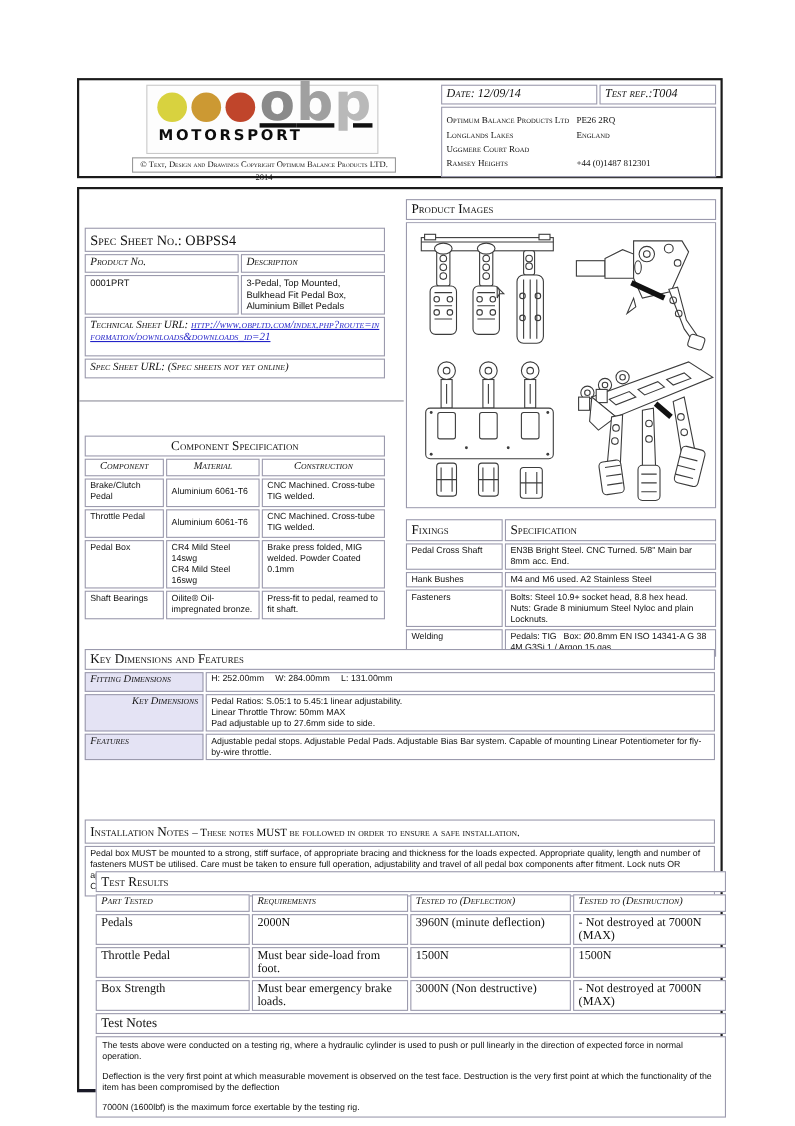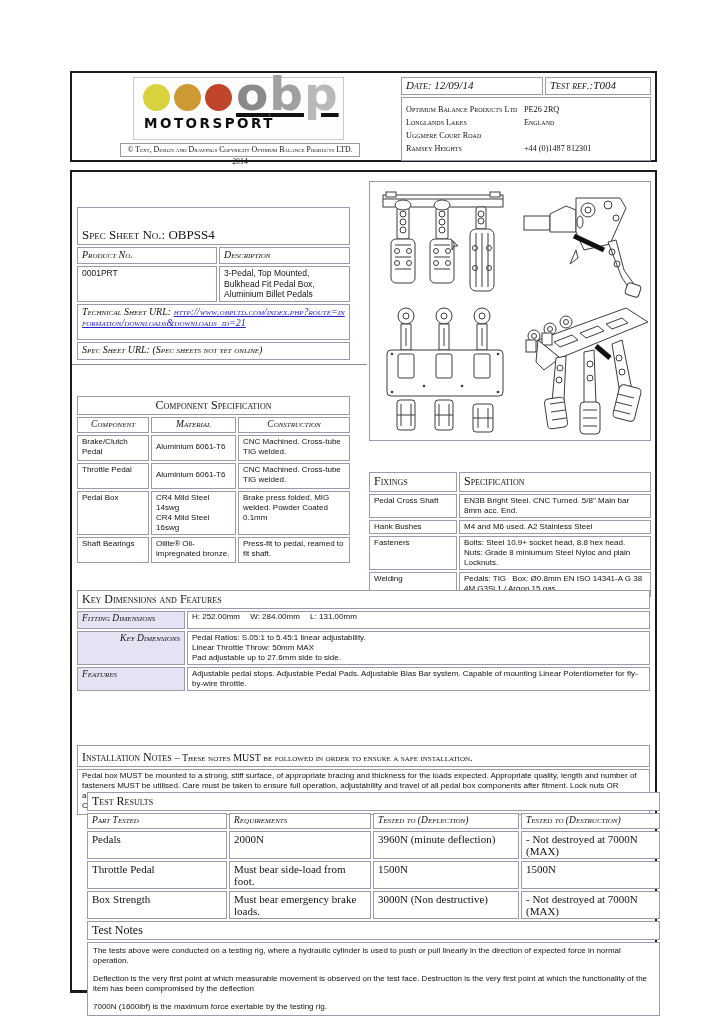"Product Images" tr { html: none -> <tr> <td>Product Images</td> </tr> }
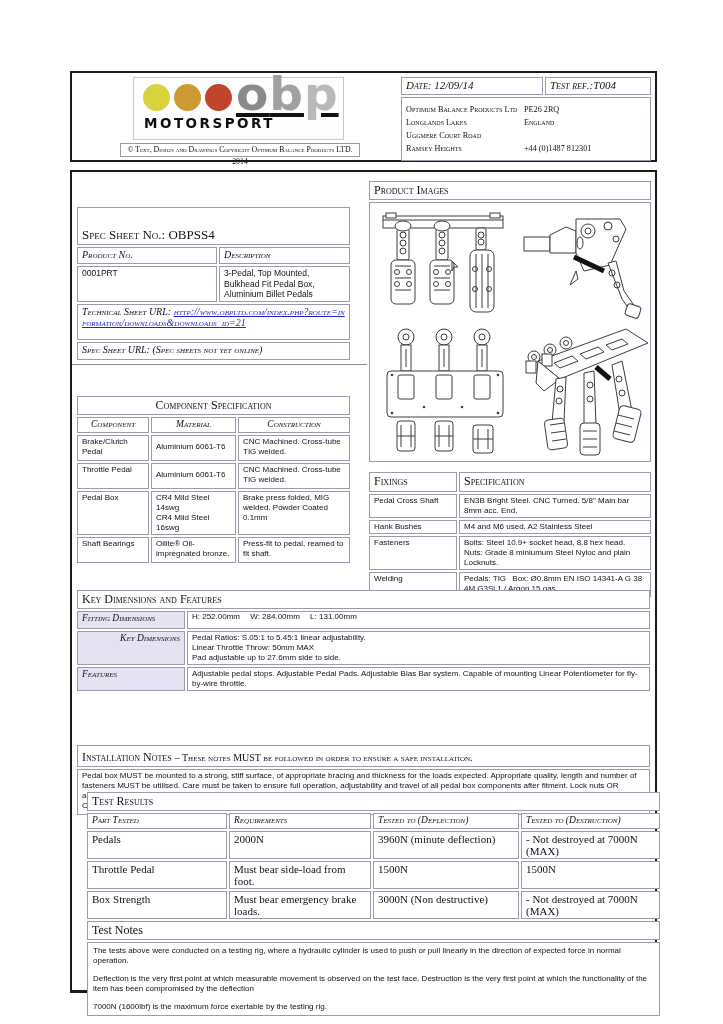"Spec Sheet No.: OBPSS4" td.hdr { padding-top: 19px -> 3px }
